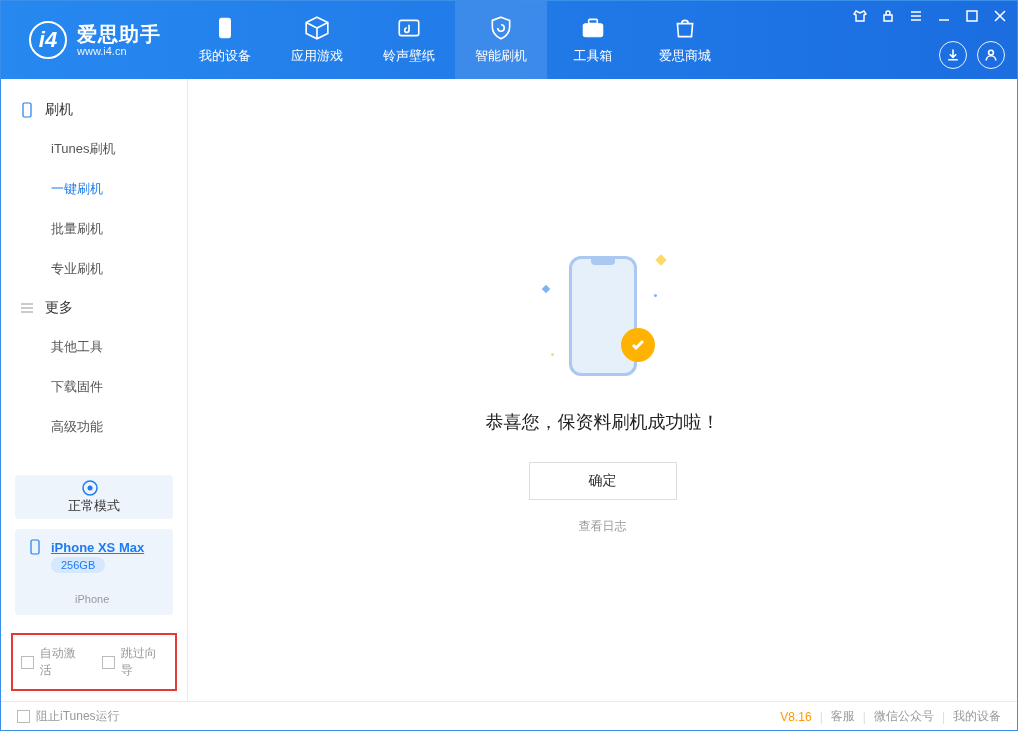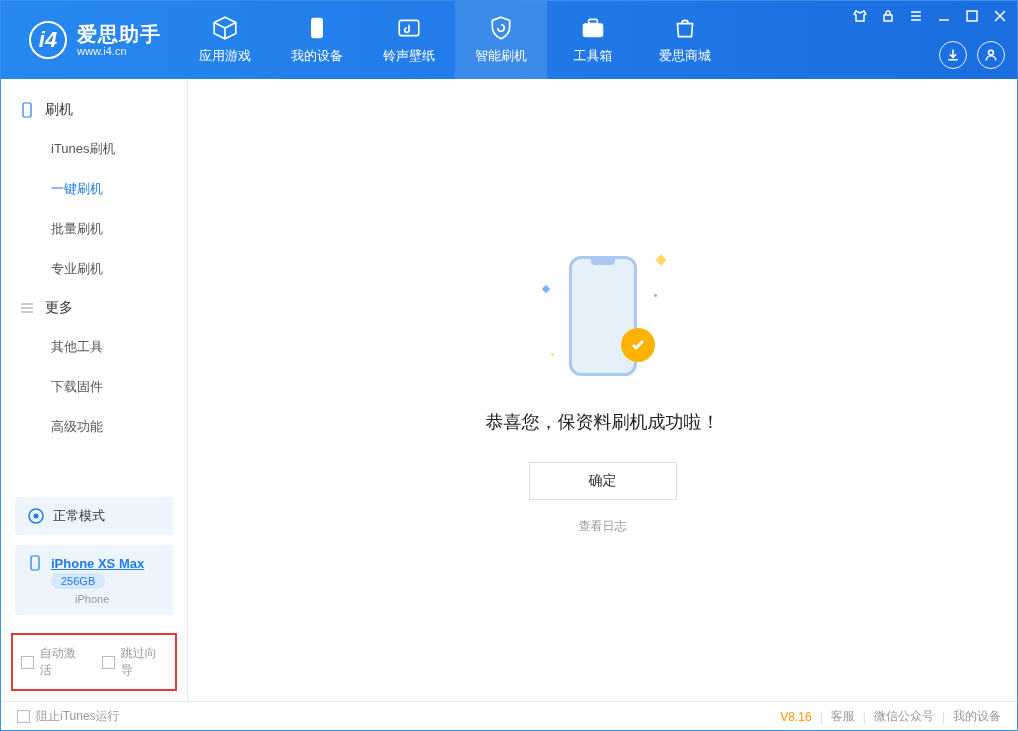"应用游戏" div.nav-item { order: before "我的设备" -> after "我的设备" }
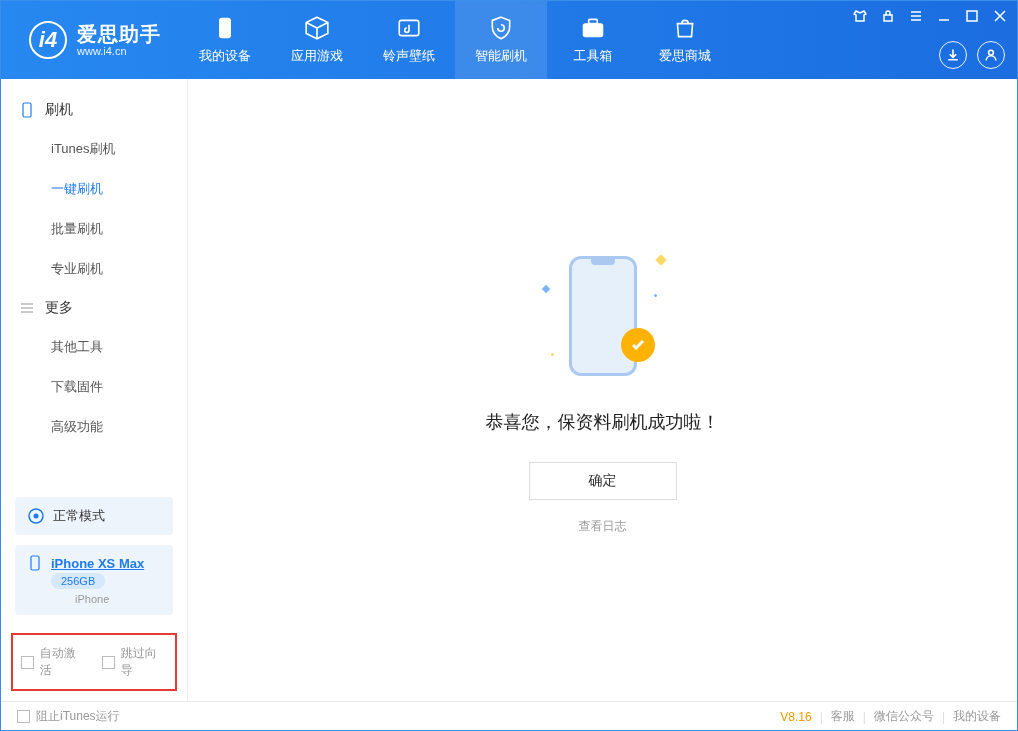"正常模式" .mode-box { flex-direction: none -> column; padding: 10px 12px -> 4px 12px }
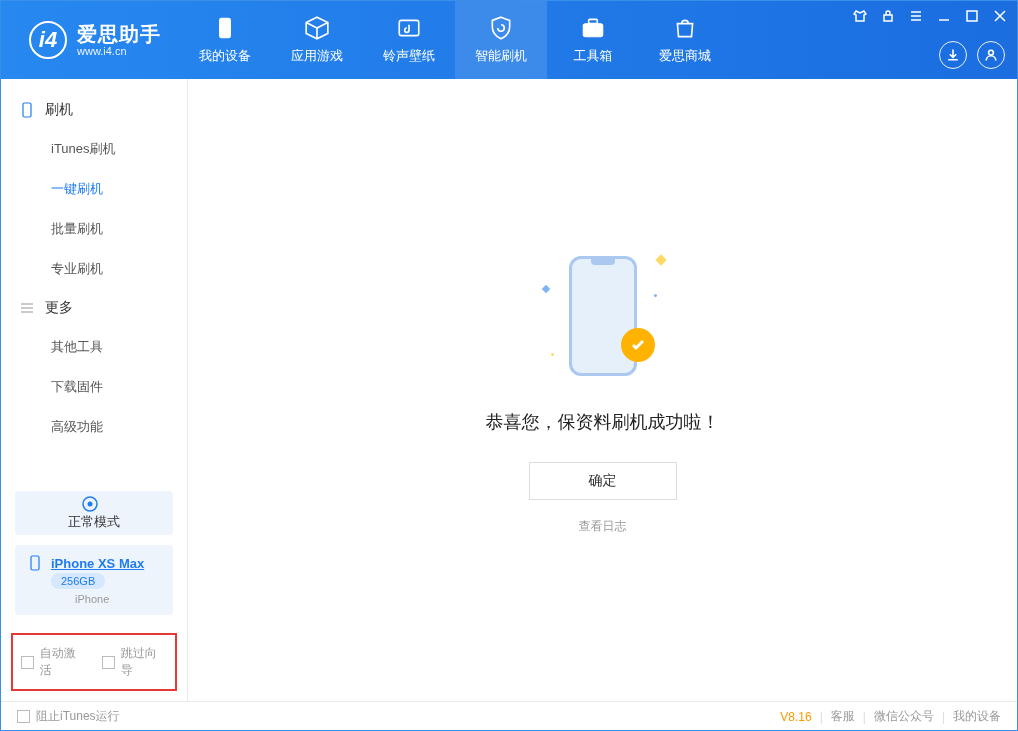"iPhone" .dev-type { margin-top: 4px -> 20px }
